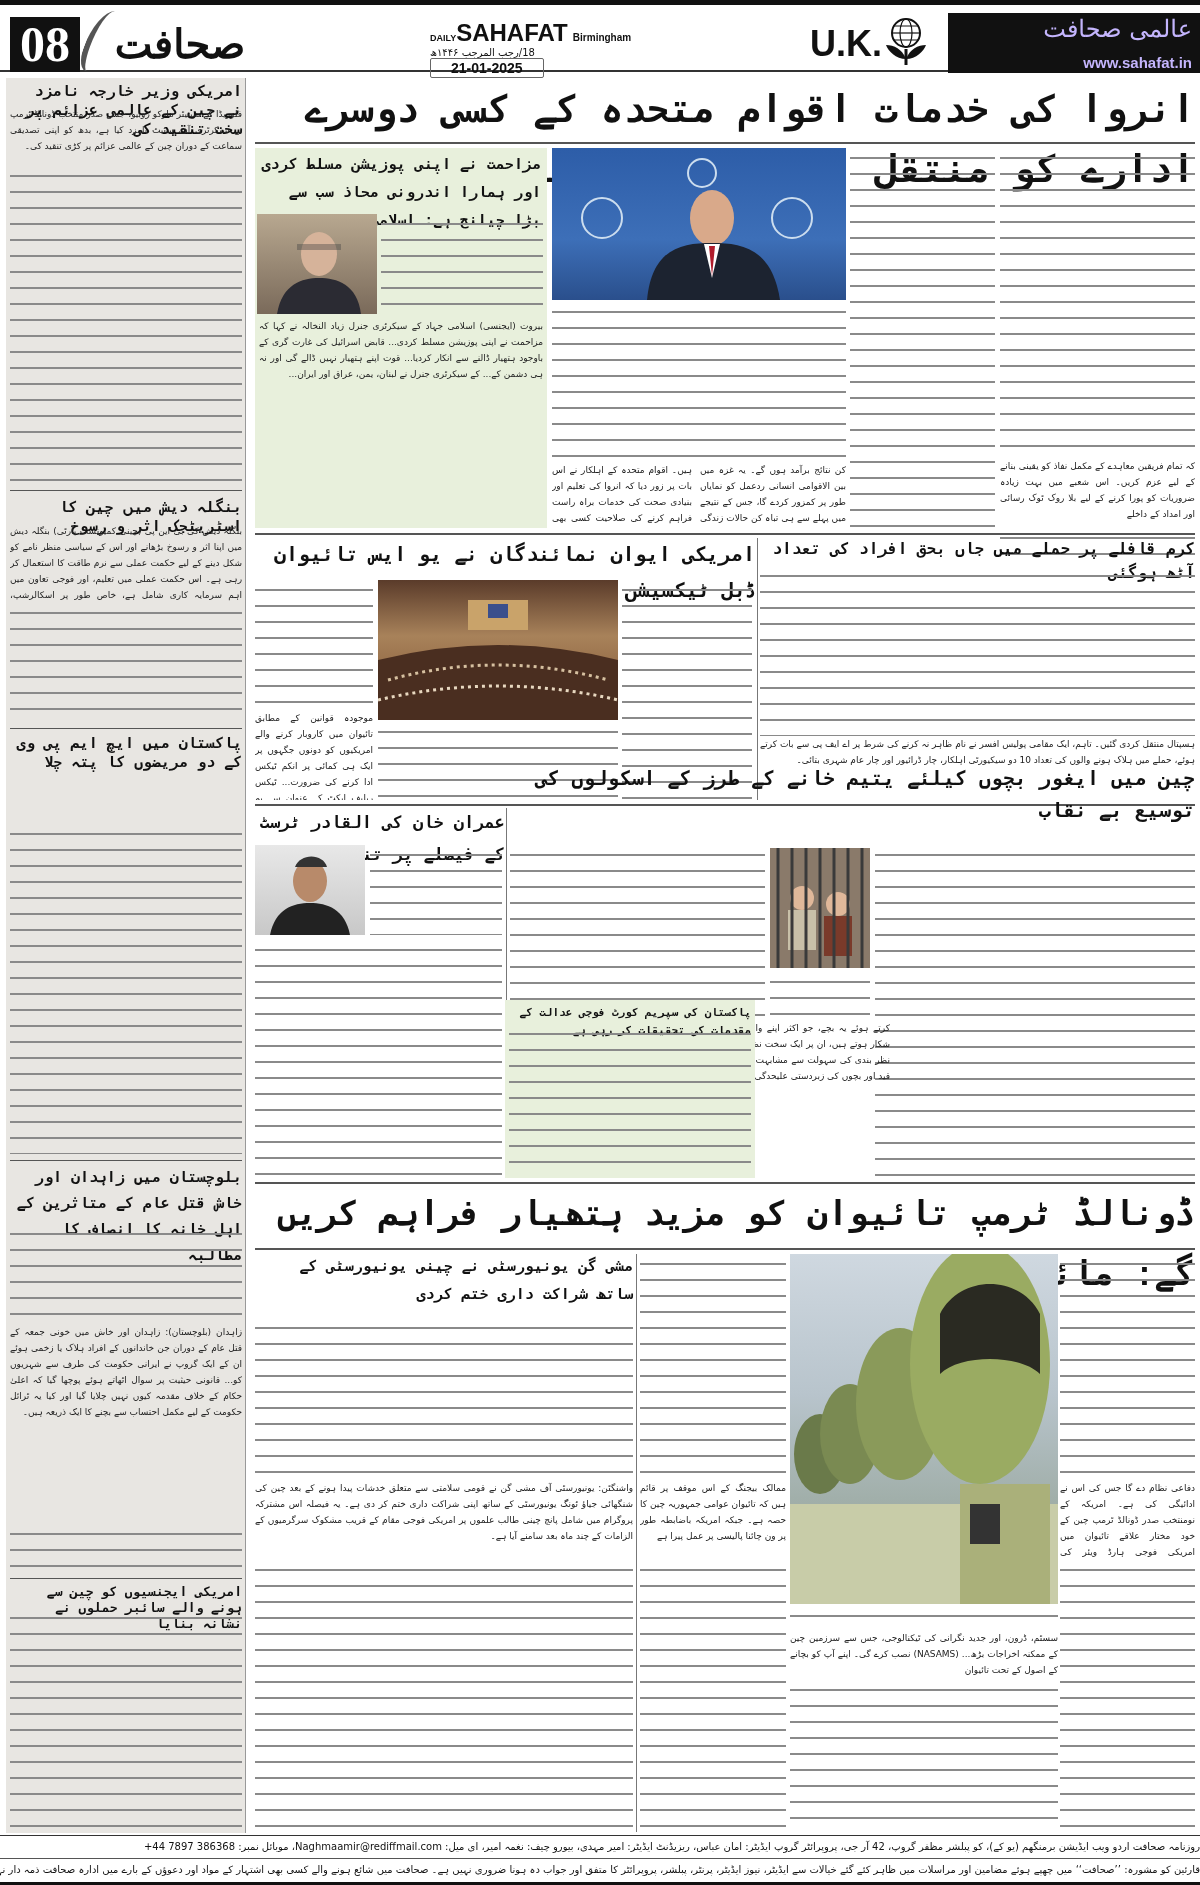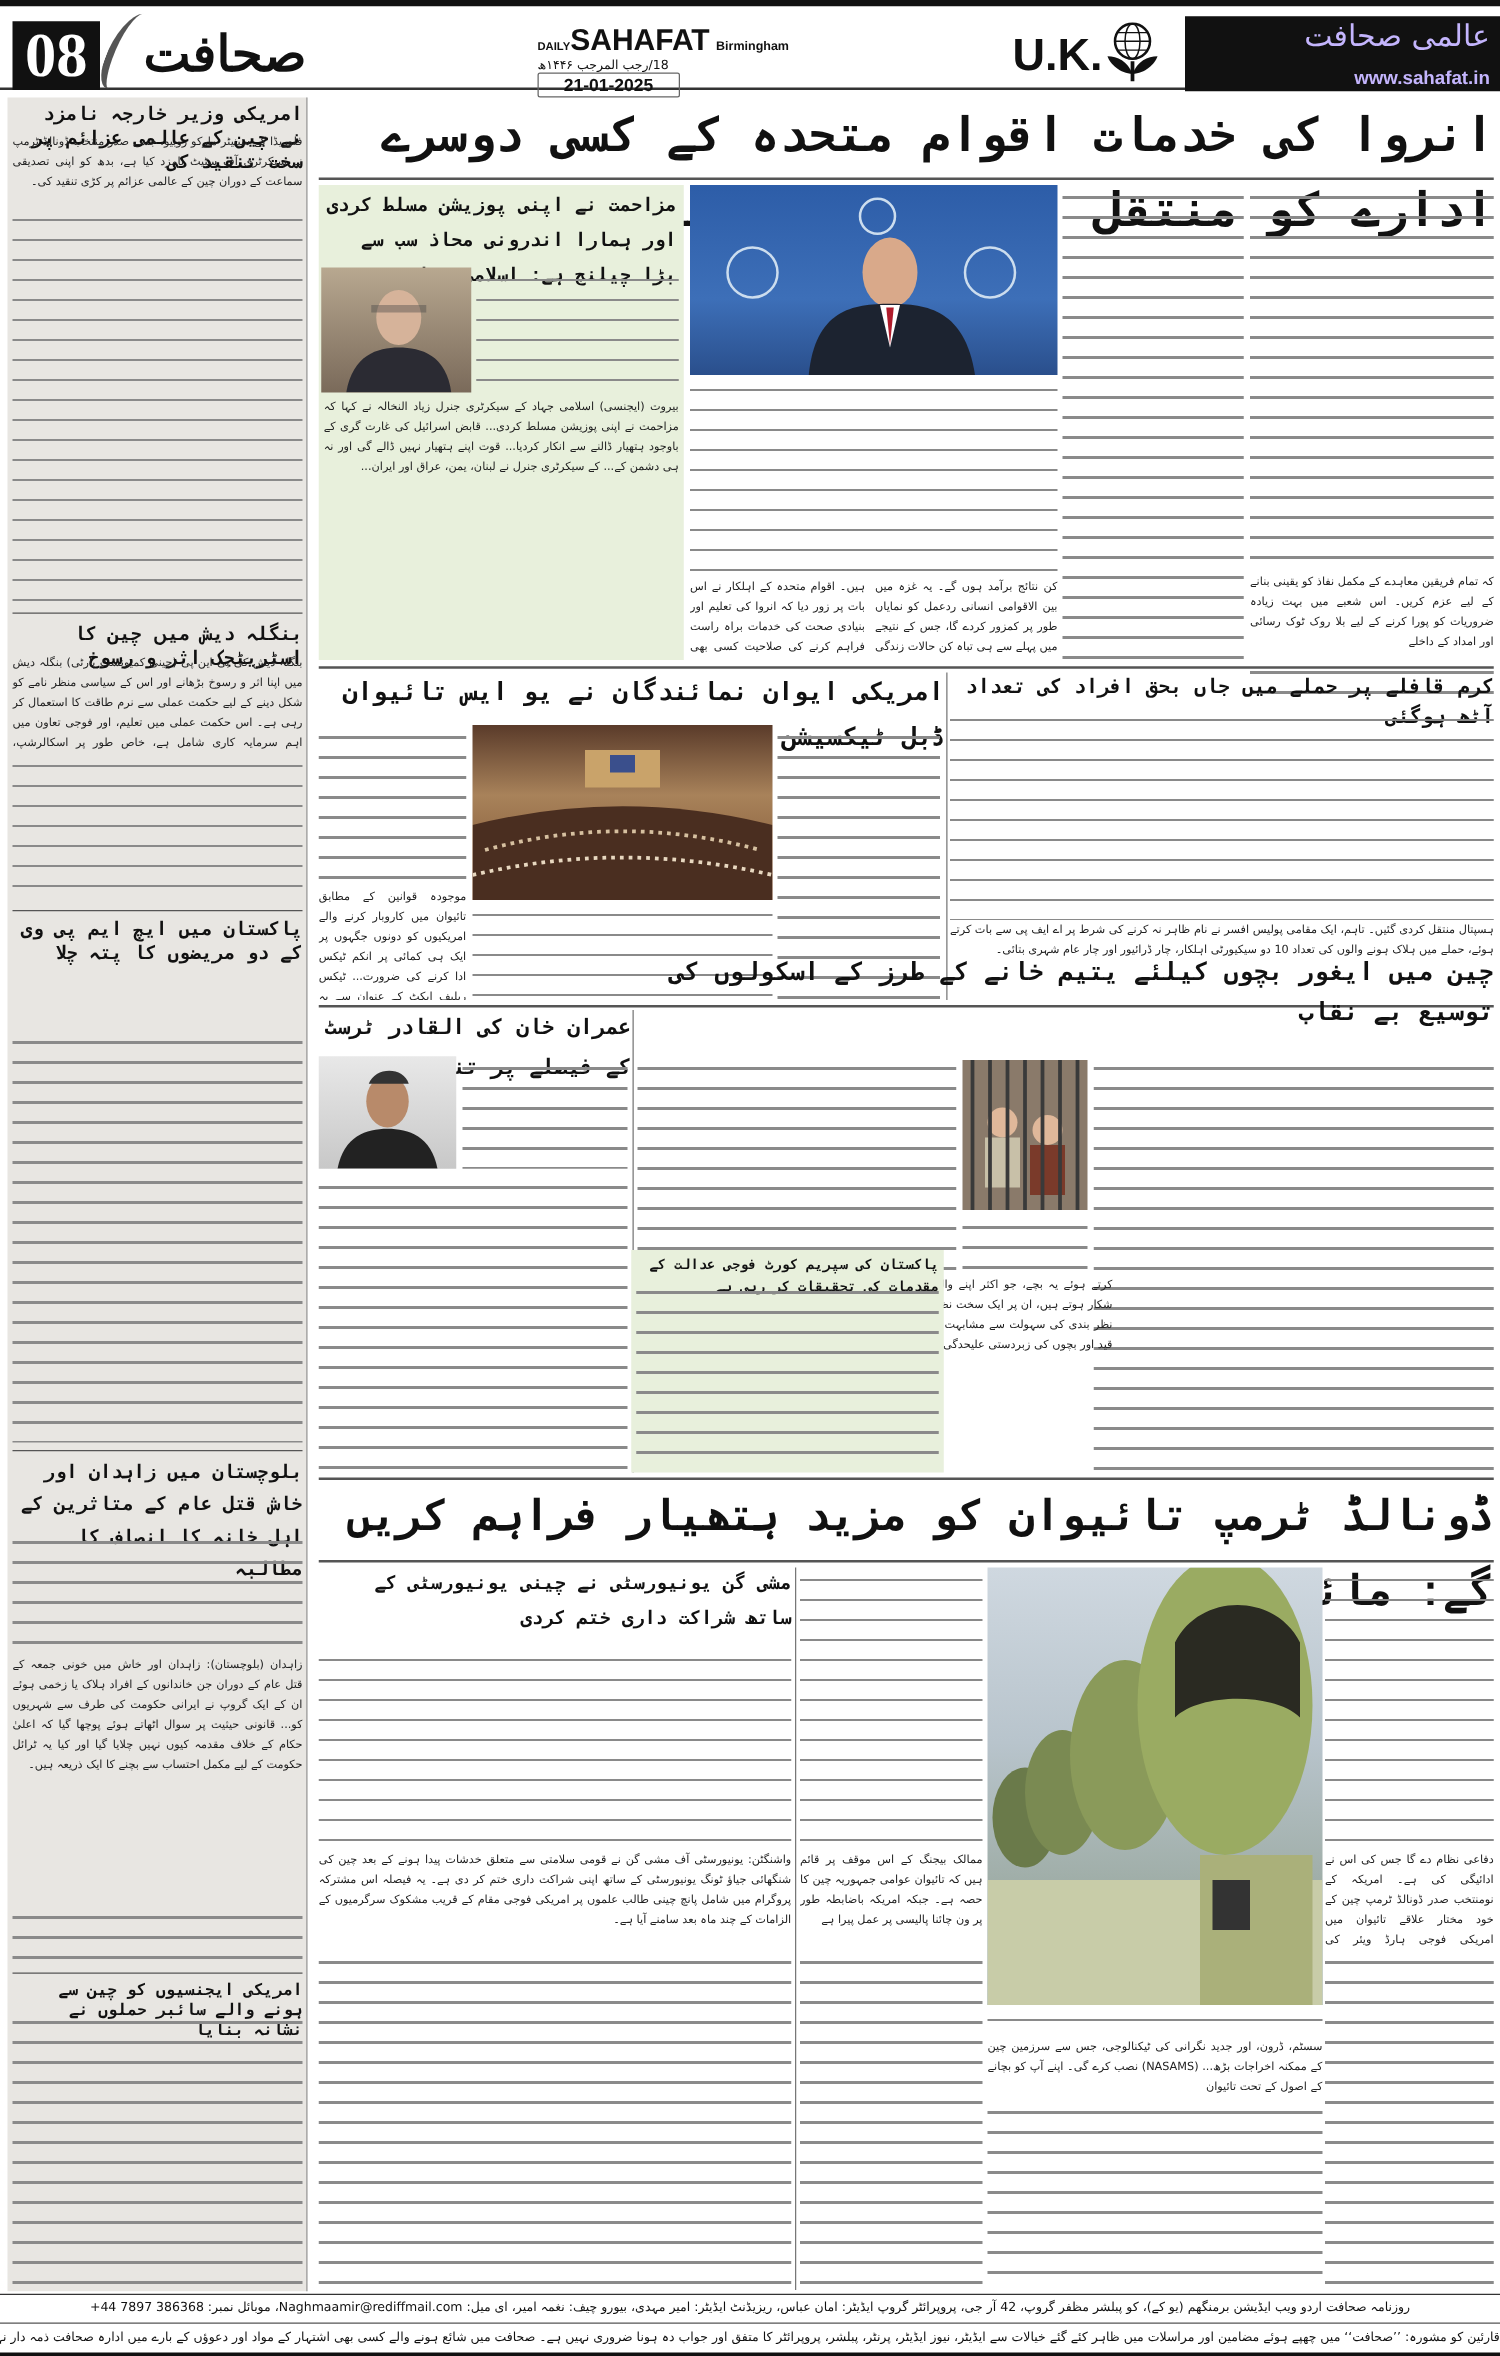"روزنامہ صحافت اردو ویب ایڈیشن" .footer div { text-align: center -> right }
